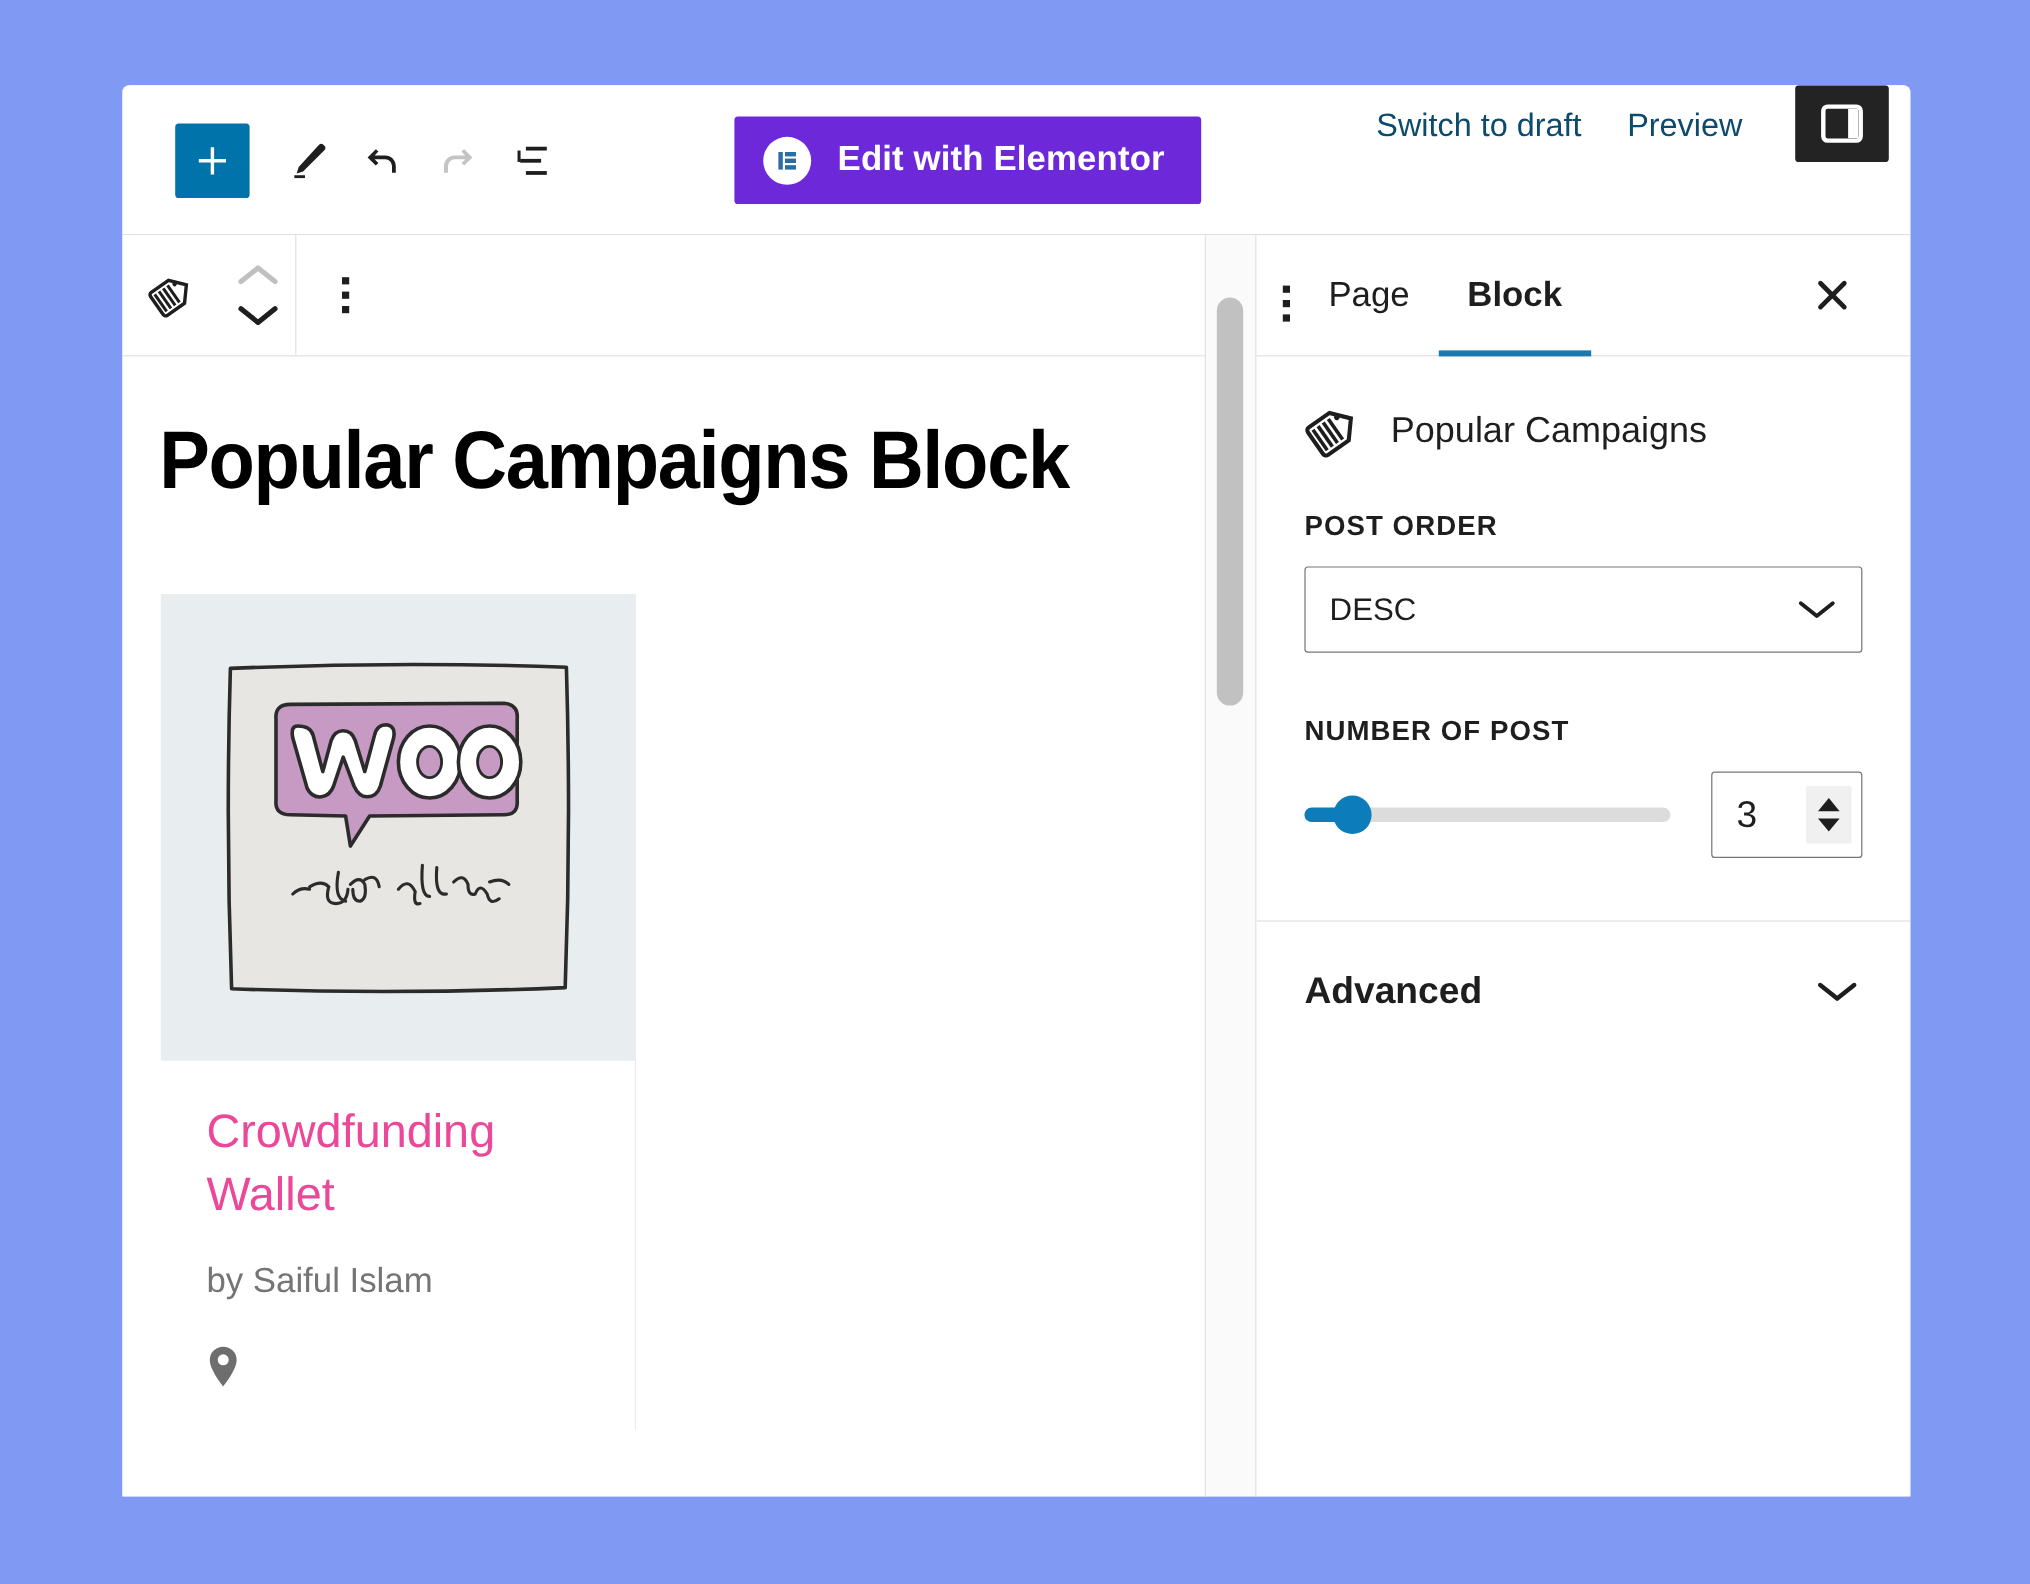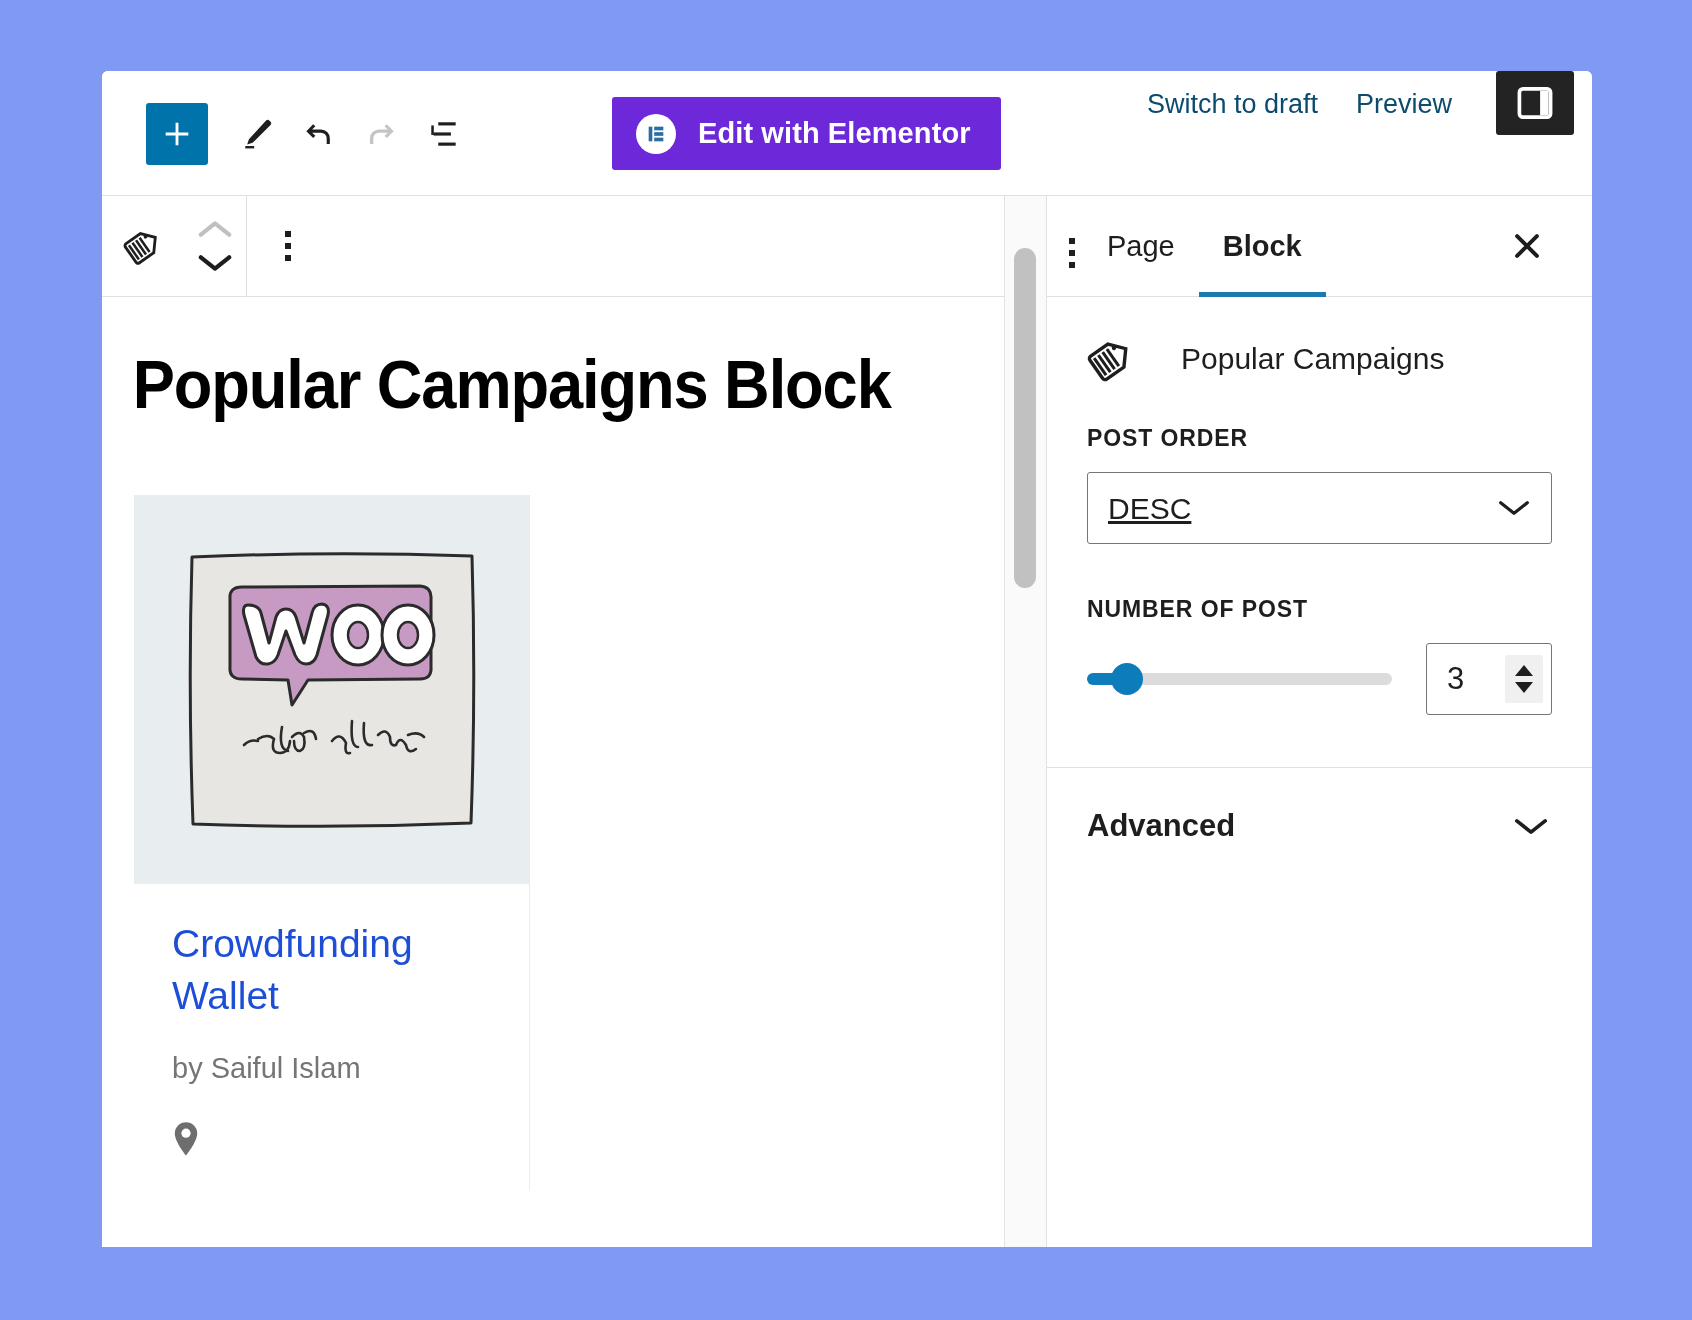"Popular Campaigns" #block-identity { gap: 46px -> 24px }
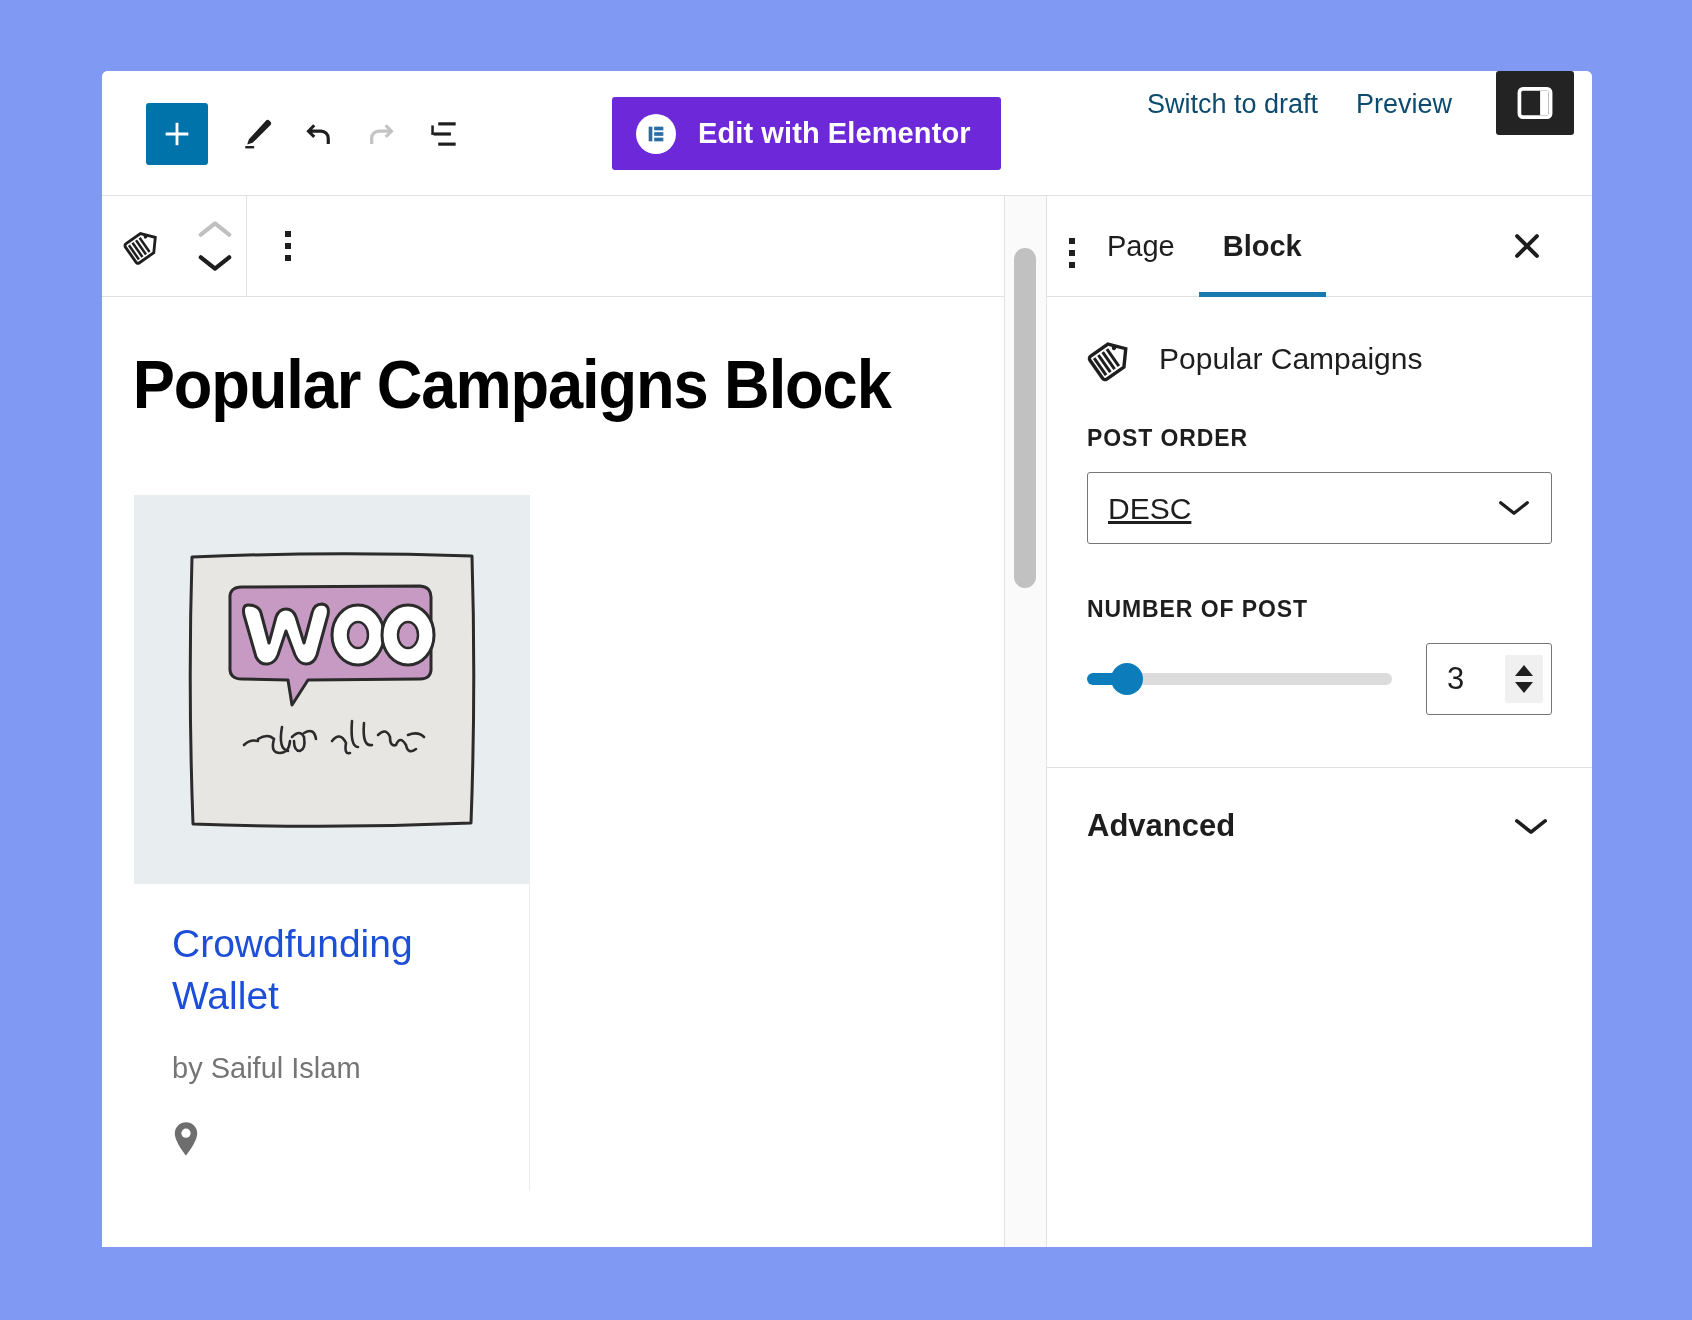"DESC" select.post-order { font-size: 30px -> 26px; text-decoration: underline -> none }
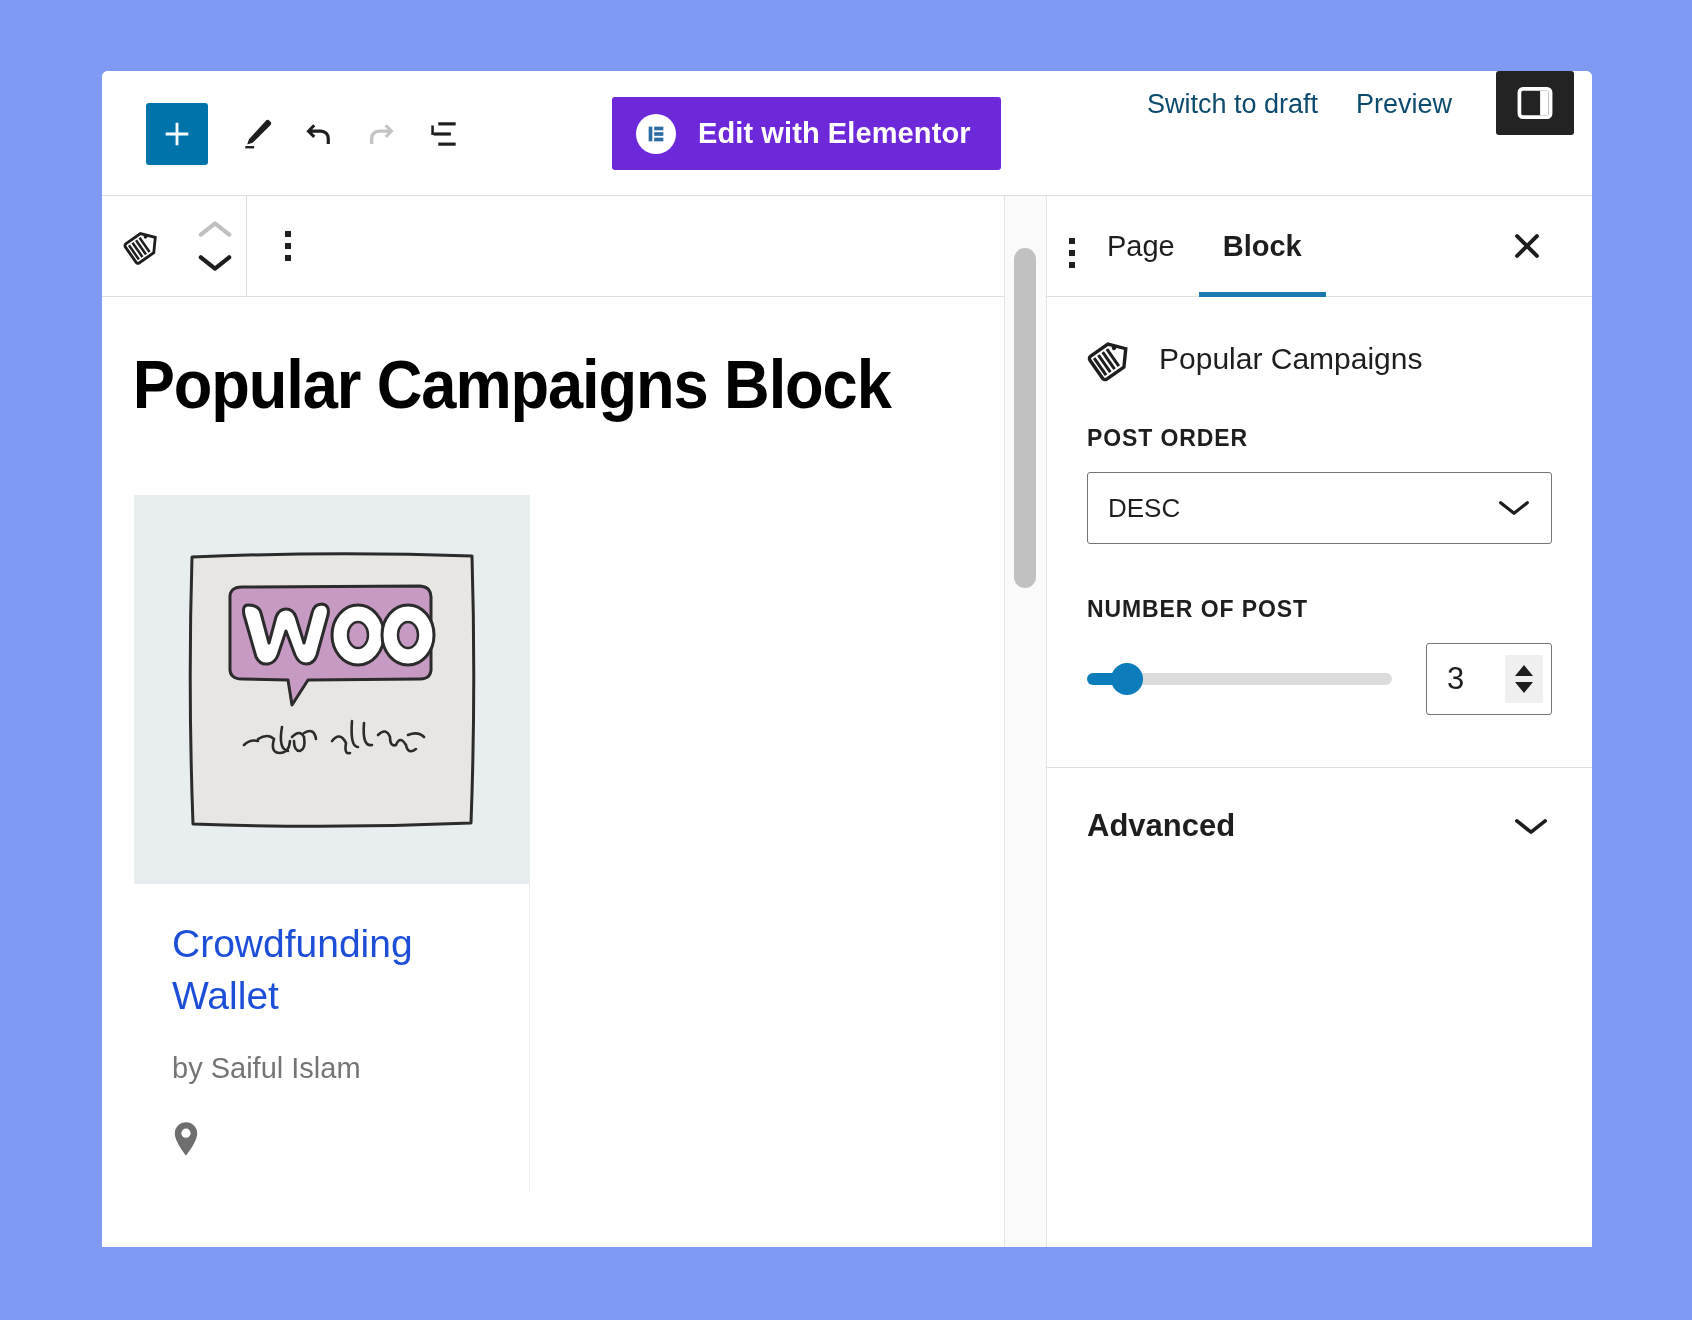"Crowdfunding Wallet" #card-title { color: #1d4ed8 -> #ec4899 }
